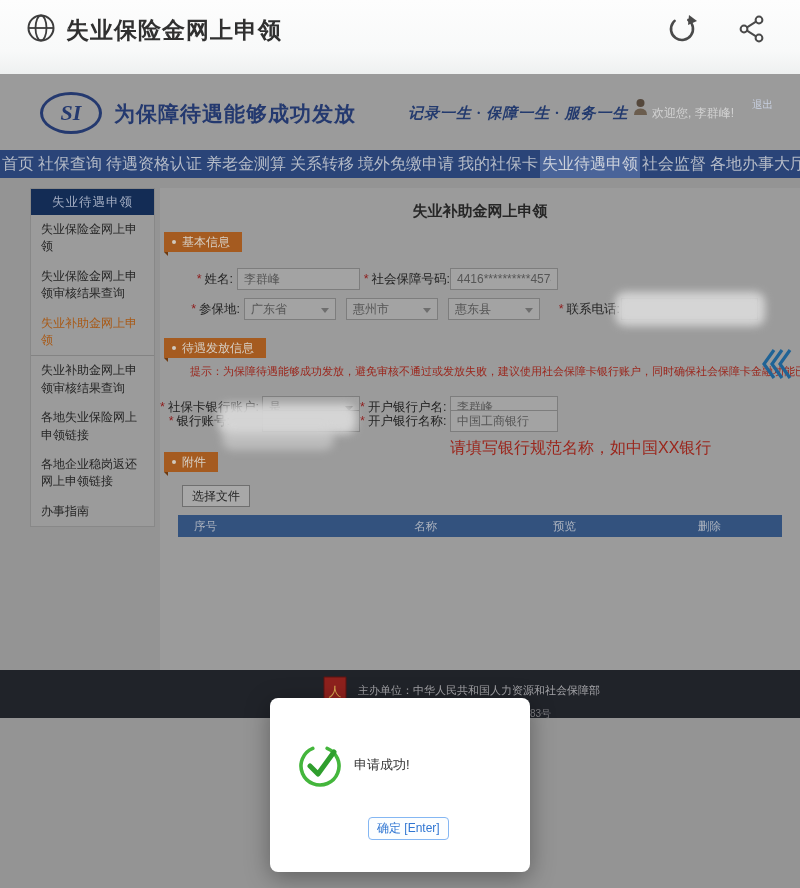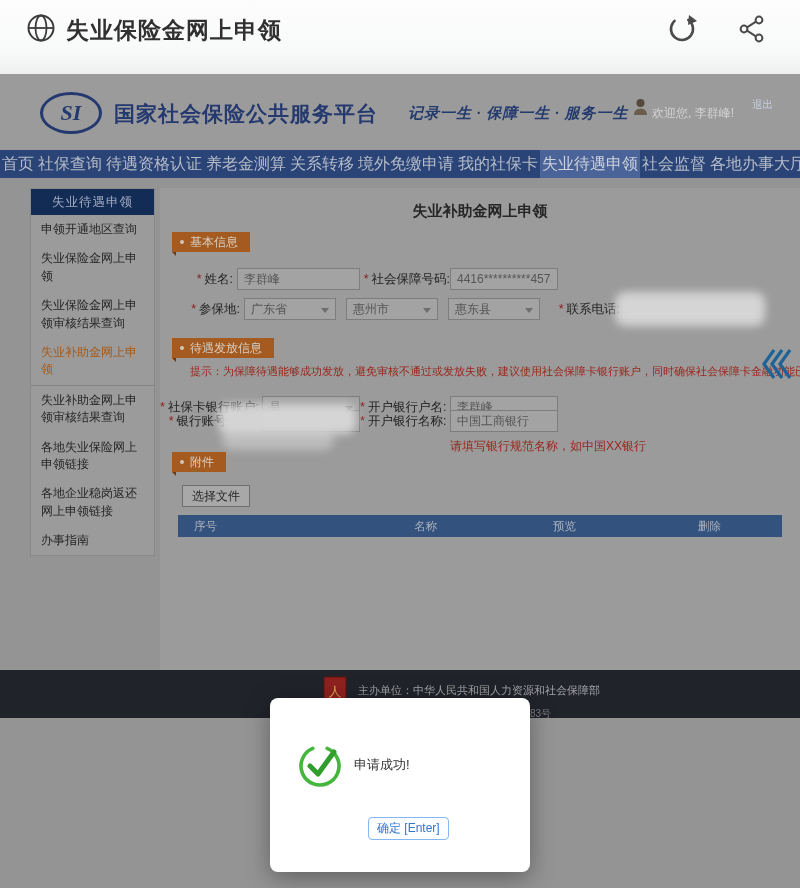"国家社会保险公共服务平台" div.platform-name { text: 国家社会保险公共服务平台 -> 为保障待遇能够成功发放 }
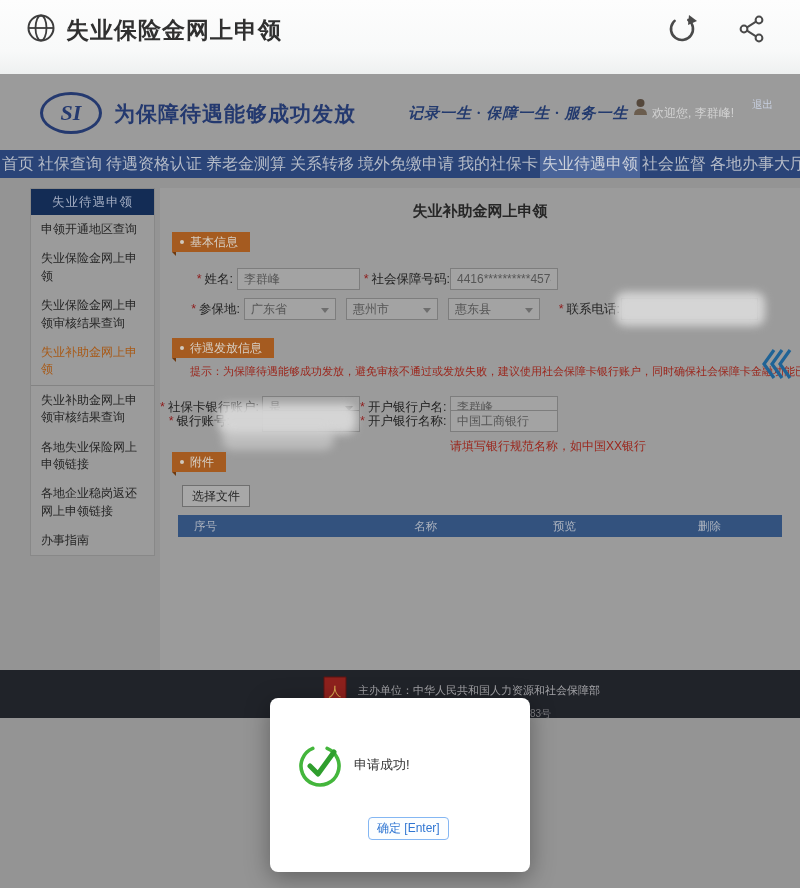"申领开通地区查询" div.side-item { html: <div>申领开通地区查询</div> -> none }
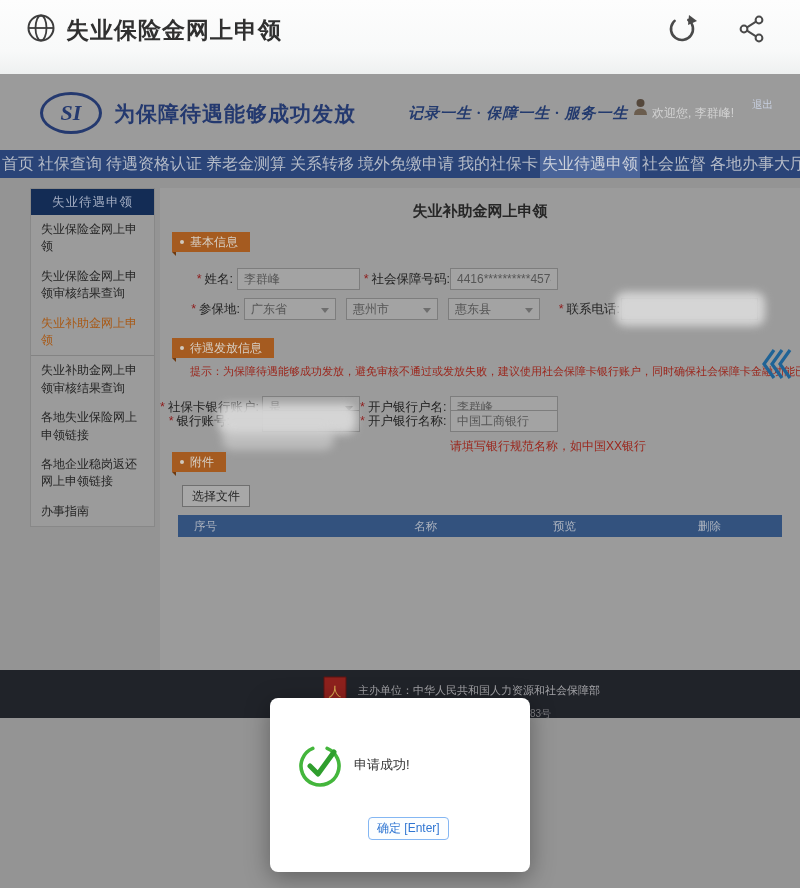"基本信息" .tag { margin-left: 8px -> none }
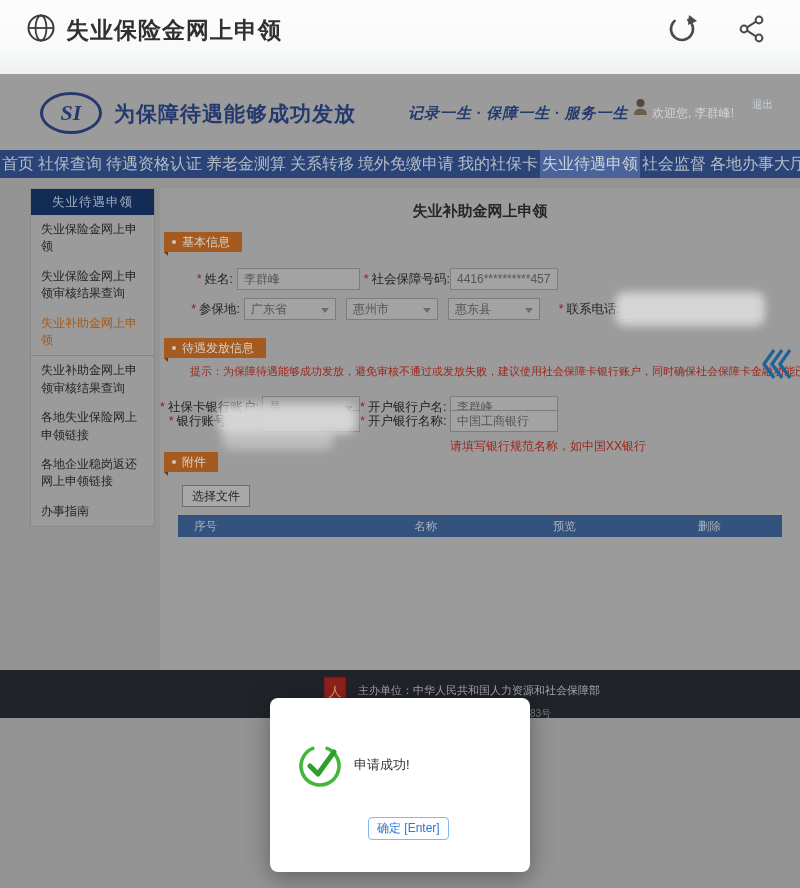"请填写银行规范名称，如中国XX银行" .note { font-size: 12px -> 16px }
